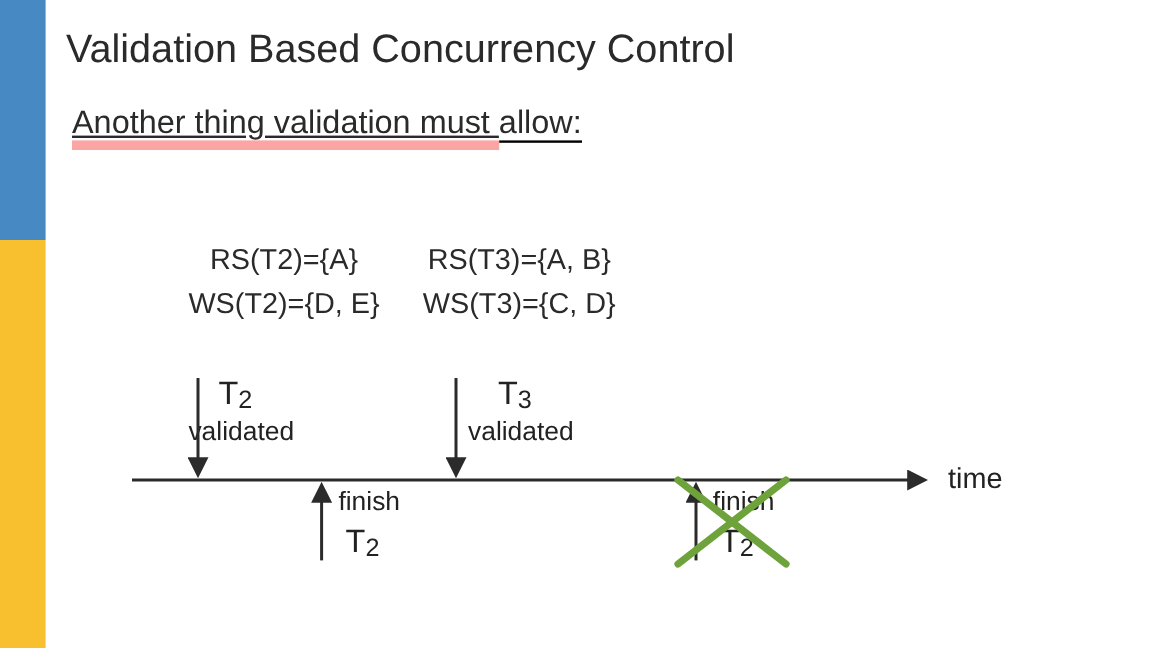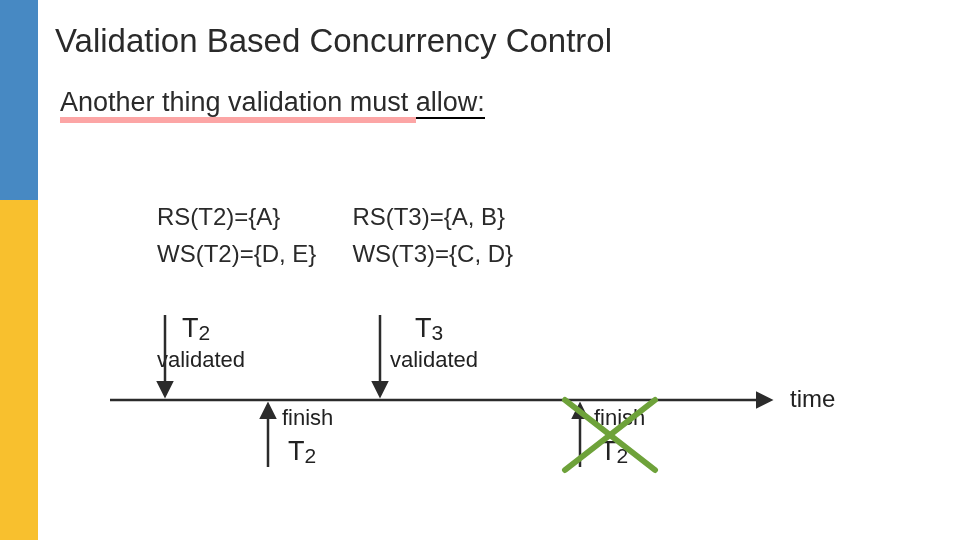"Another thing validation must" .subtitle .underline { border-bottom: 6px solid #fca5a5 -> 8px solid #fca5a5; text-decoration: none -> underline }
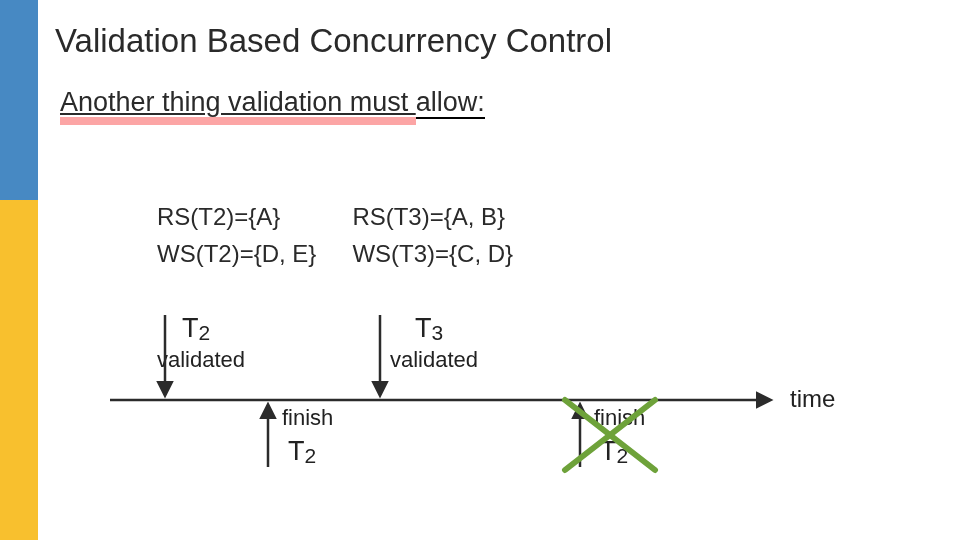"RS(T2)={A}" .sets td { text-align: none -> center }
